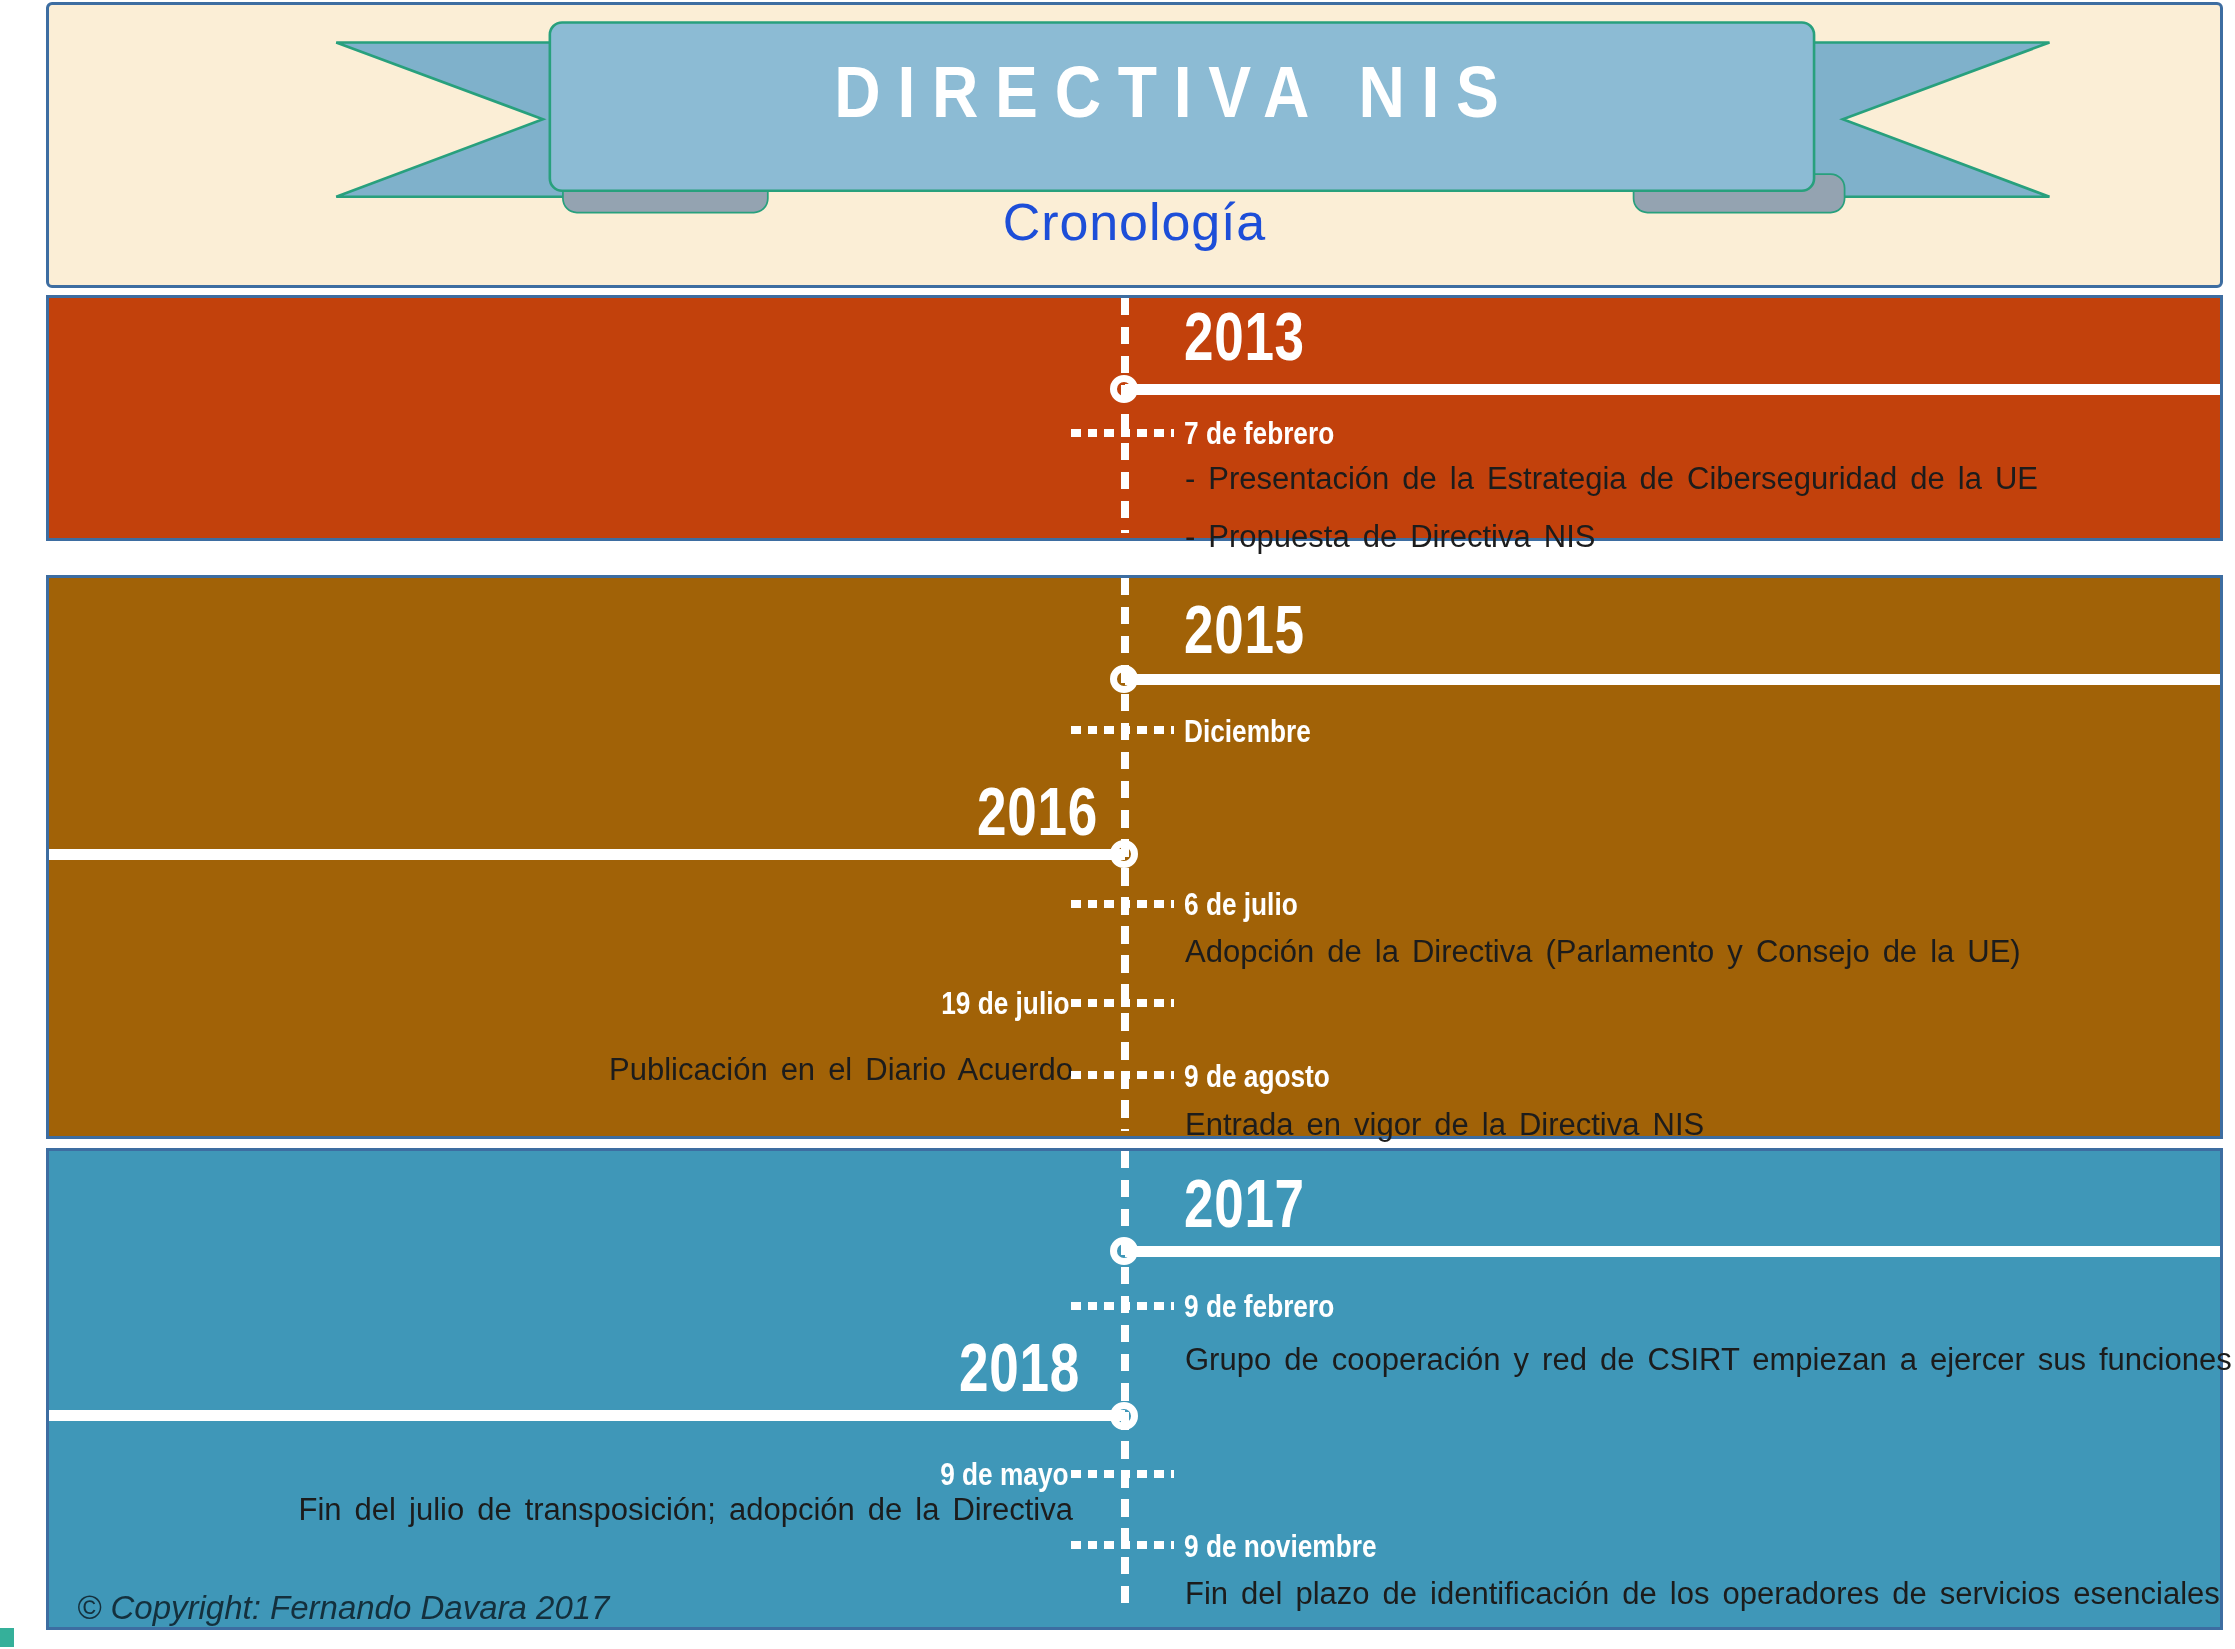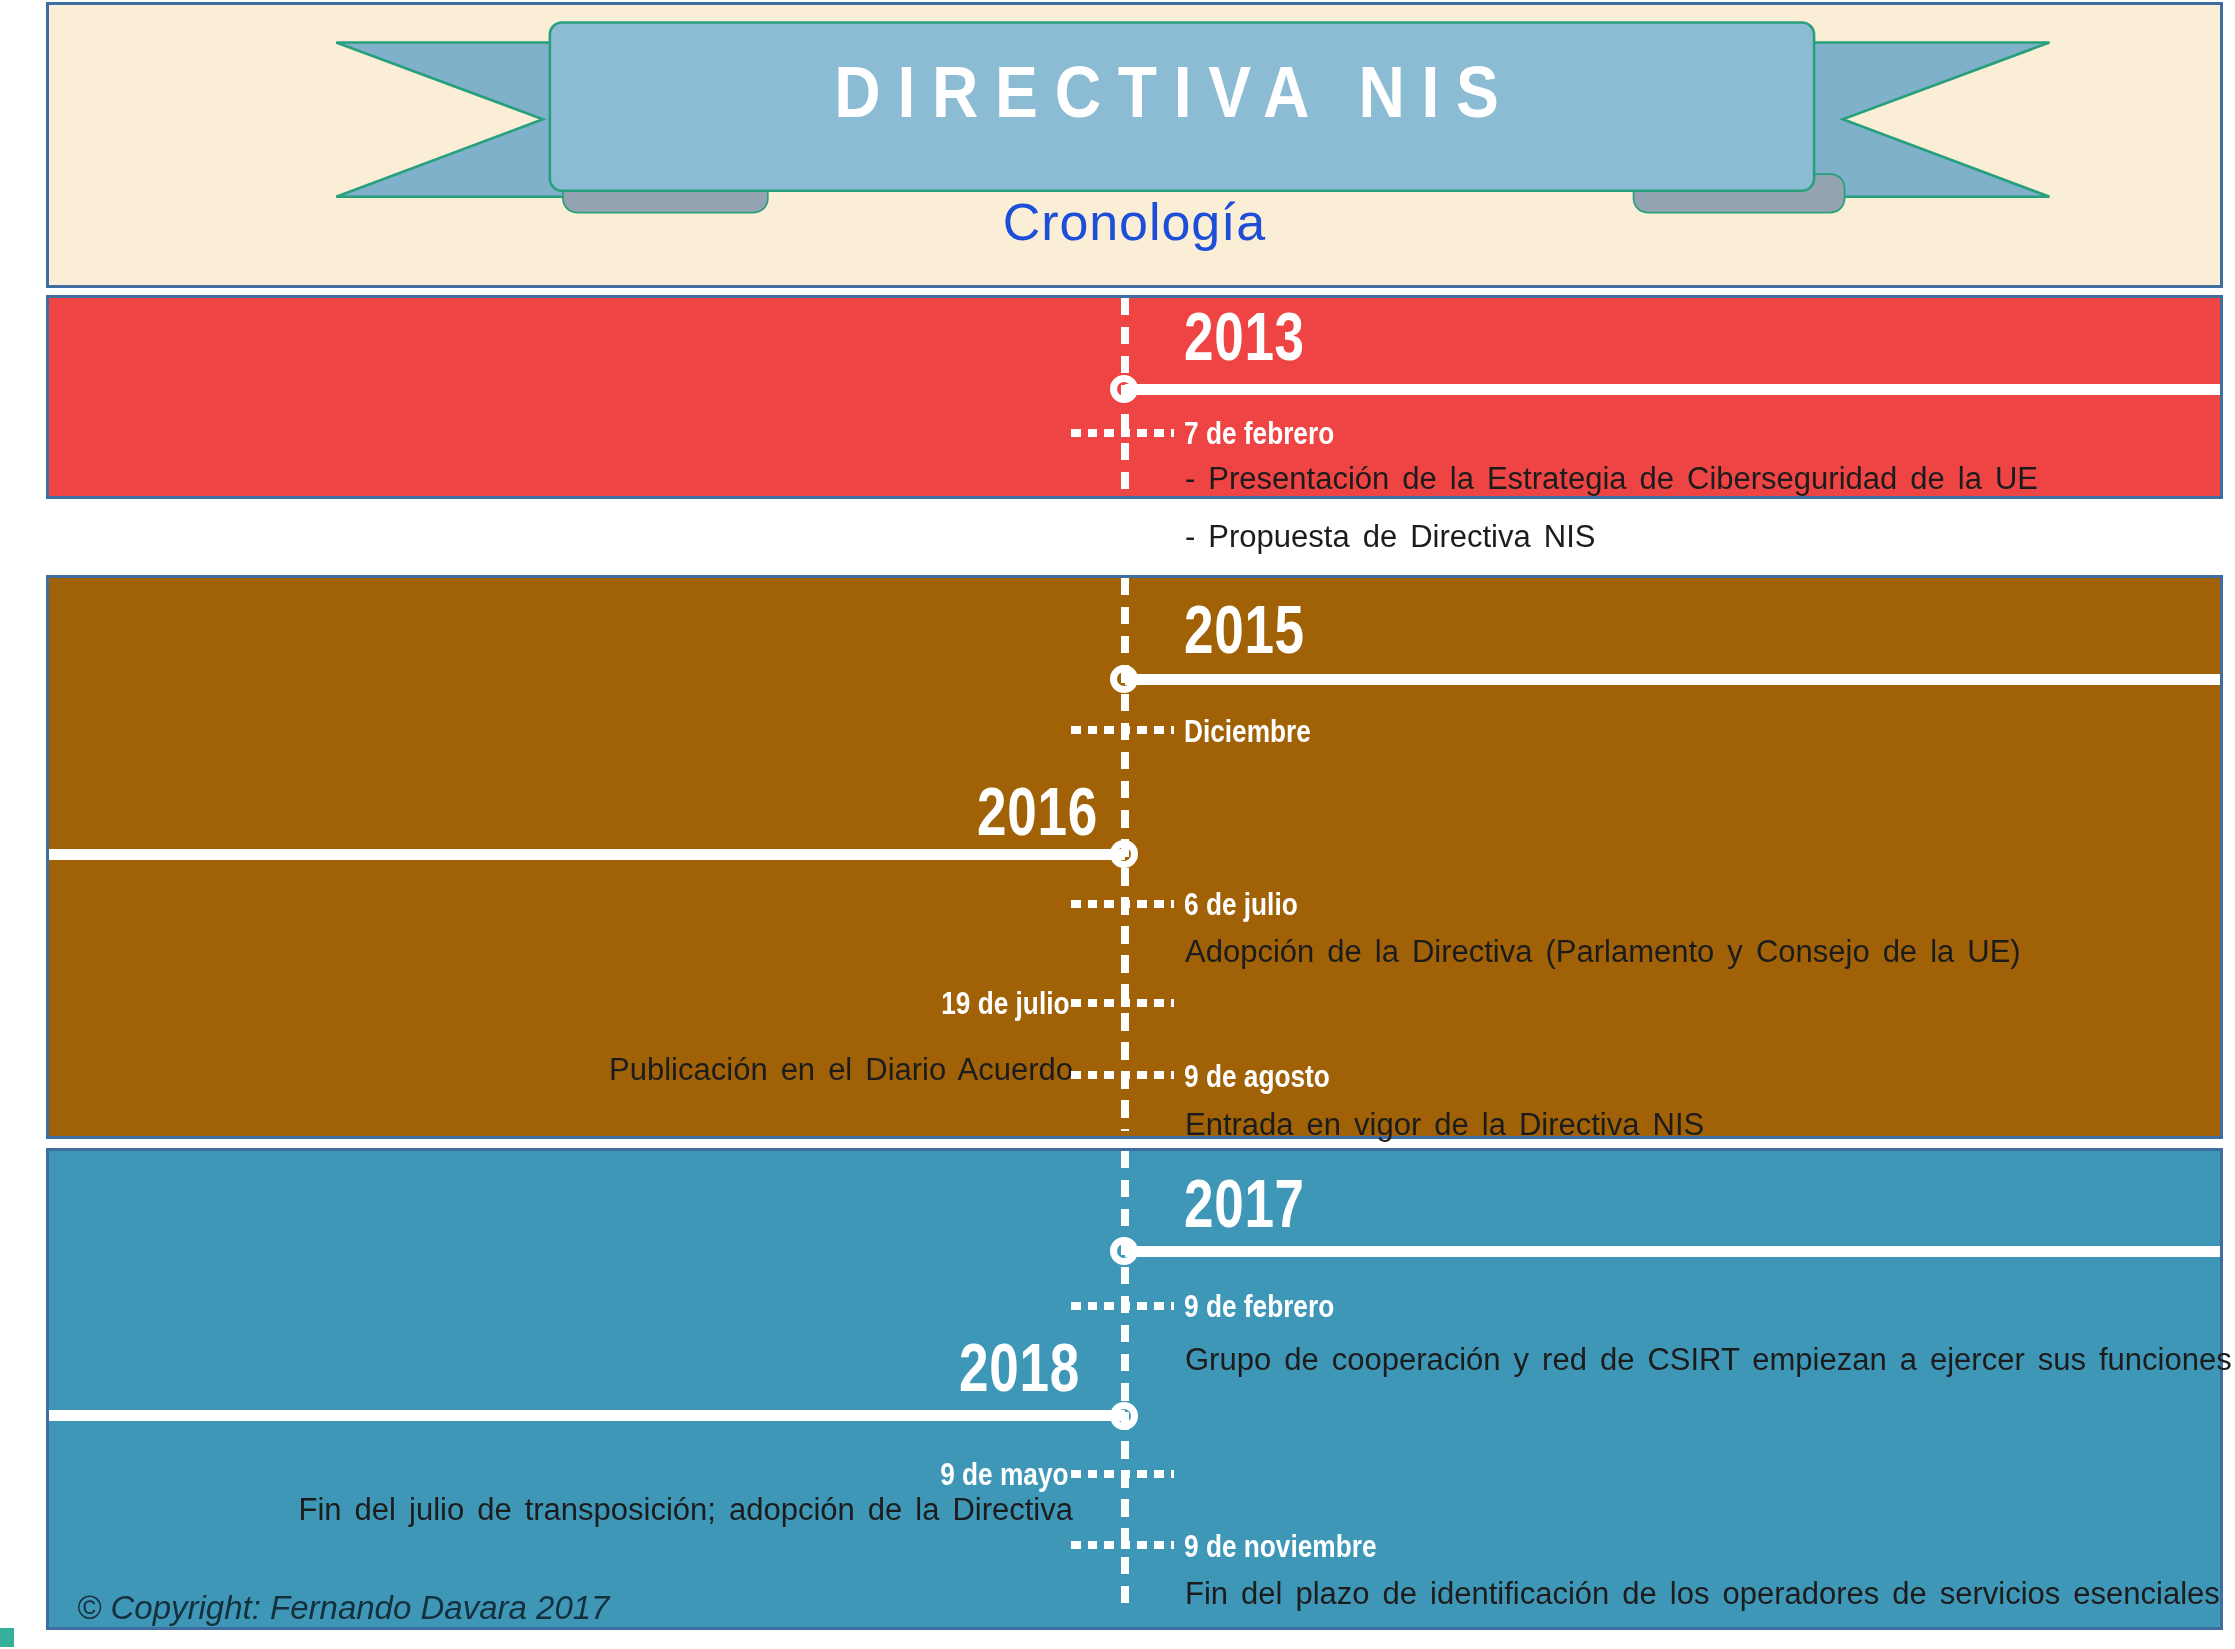"DIRECTIVA NIS" .band-header { border-radius: none -> 6px }
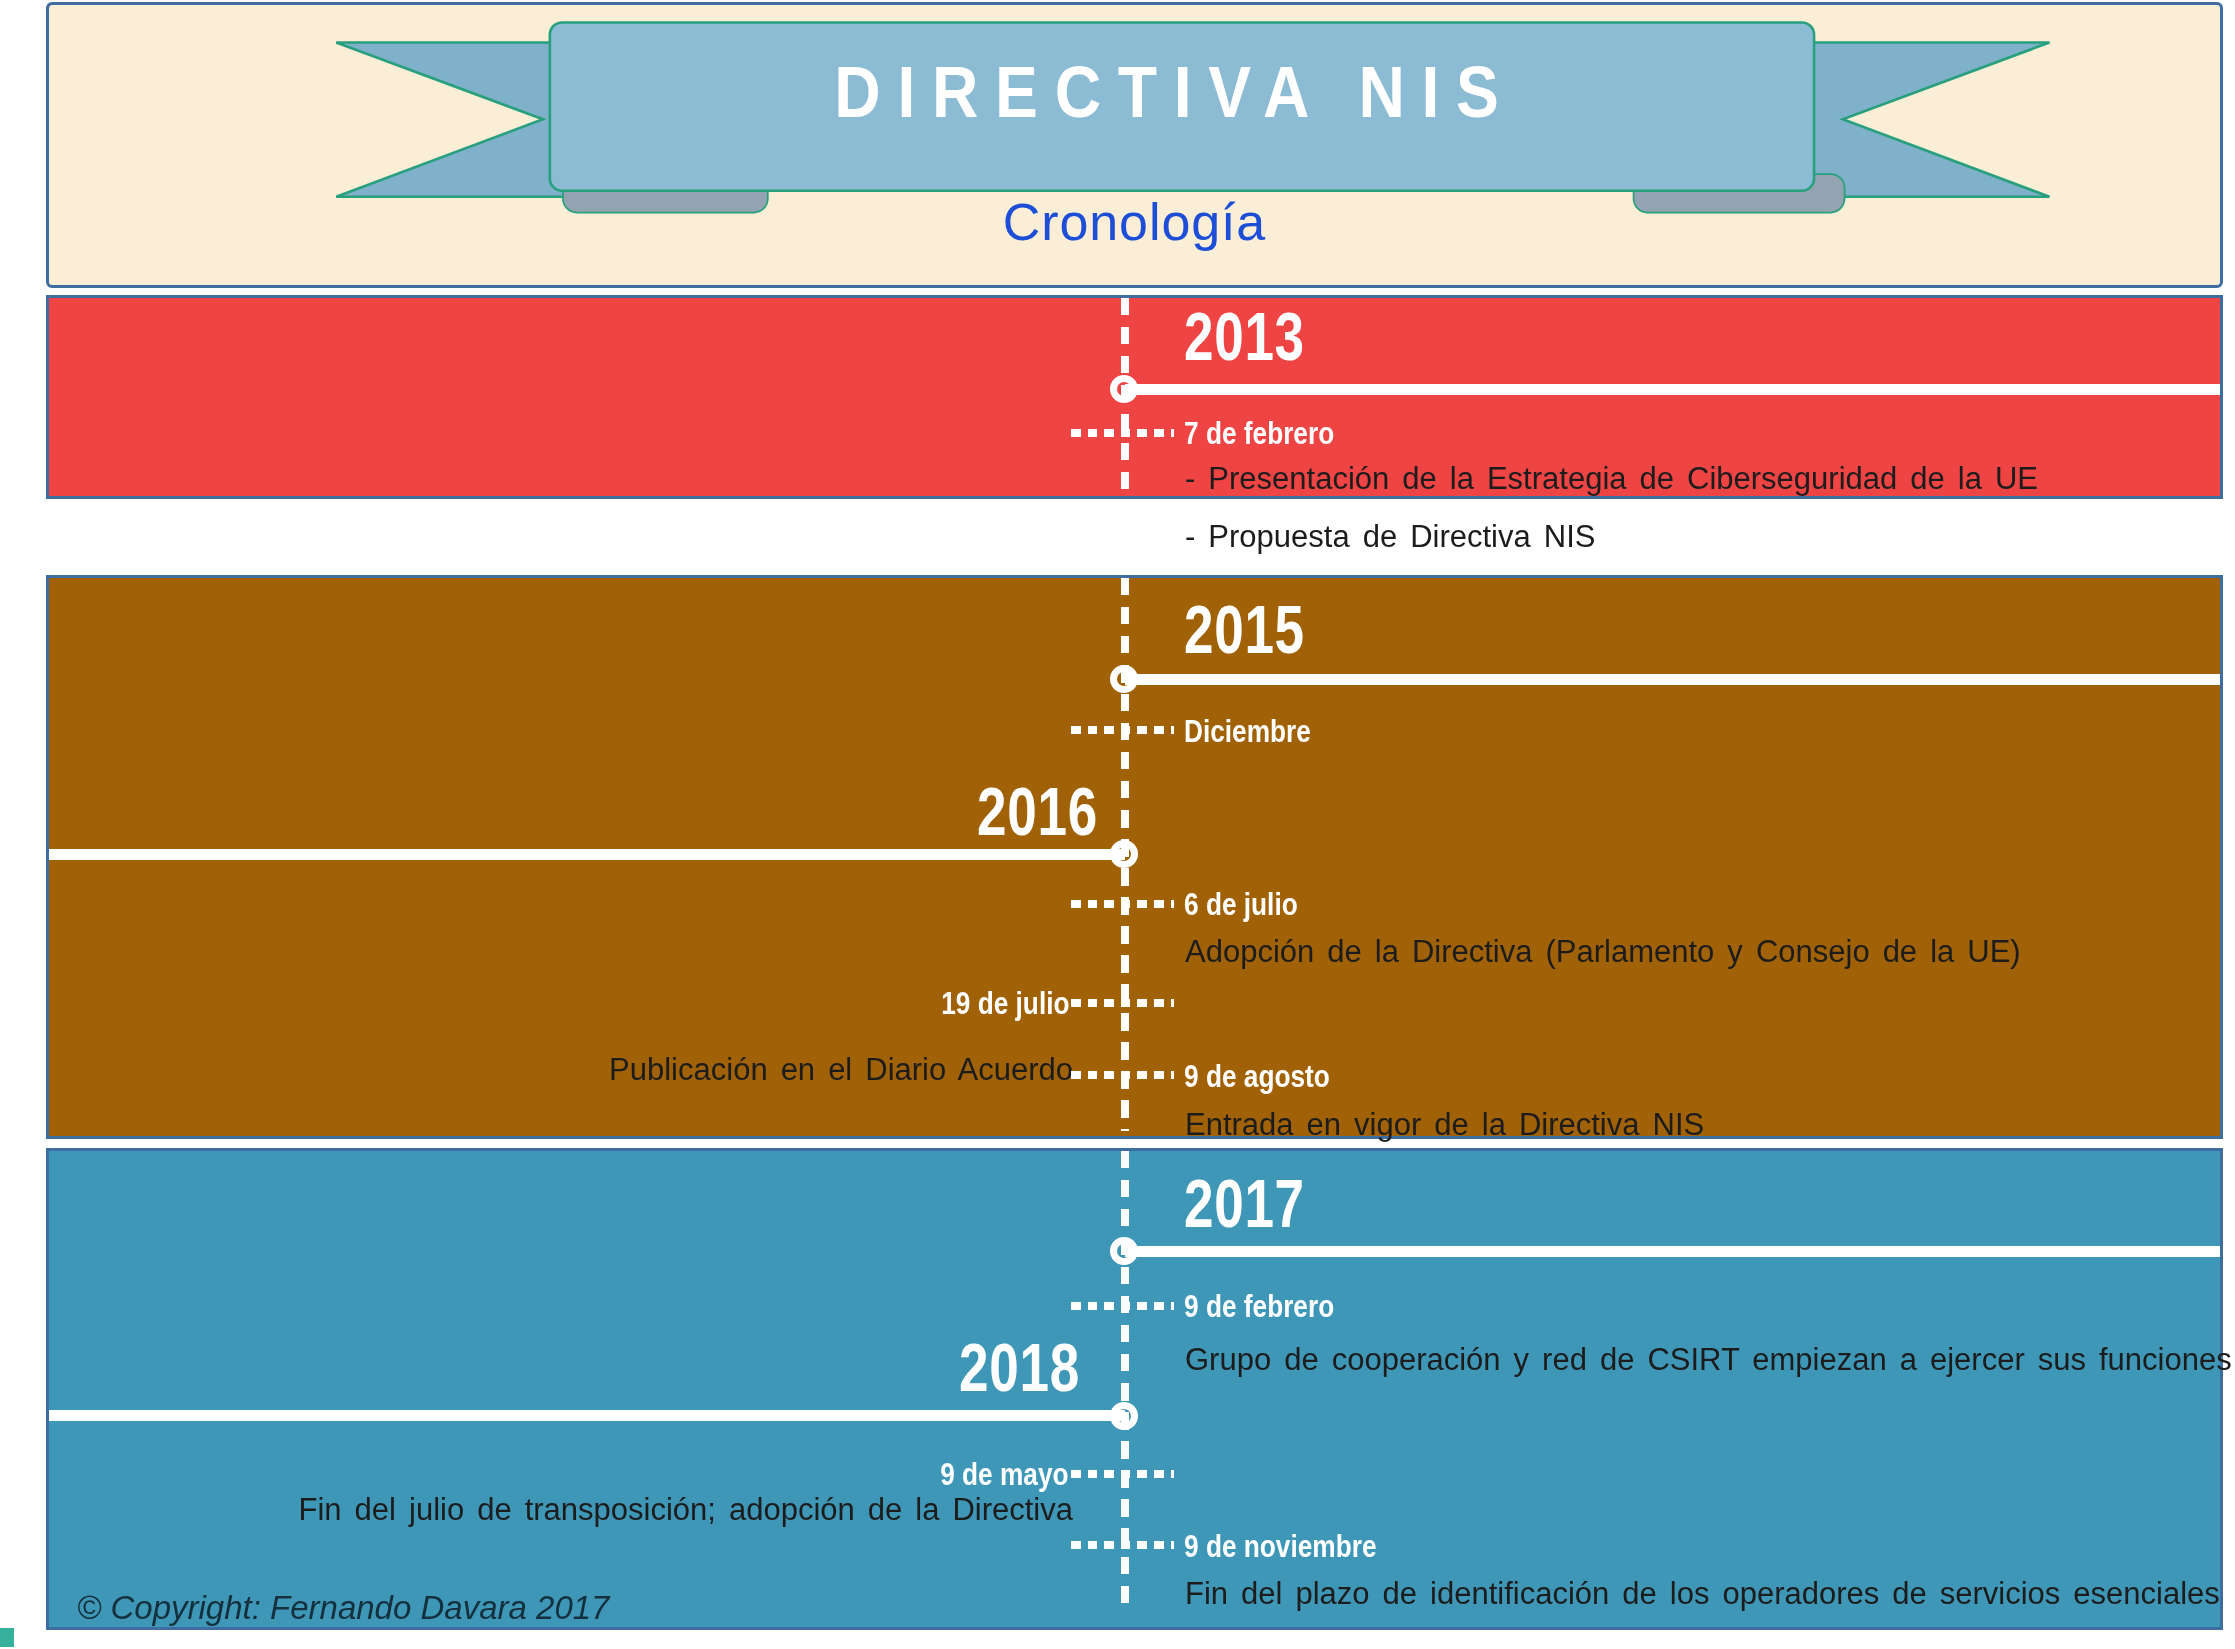"2013" .band-2013 { background: #ef4444 -> #c2410c; height: 204px -> 246px }
